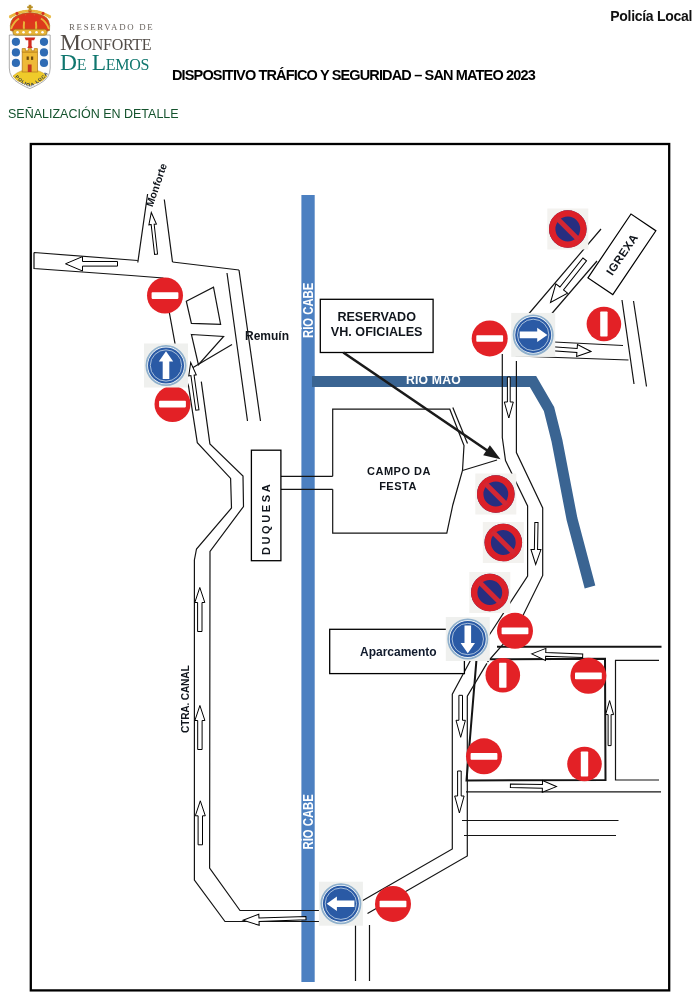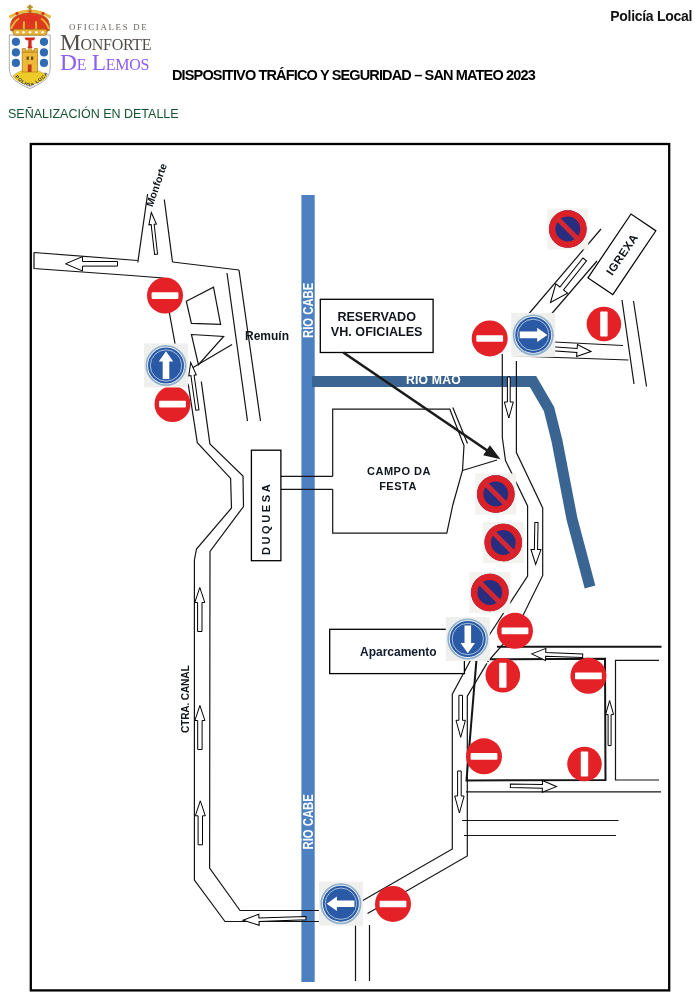"OFICIALES DE" div.abs { text: OFICIALES -> RESERVADO }
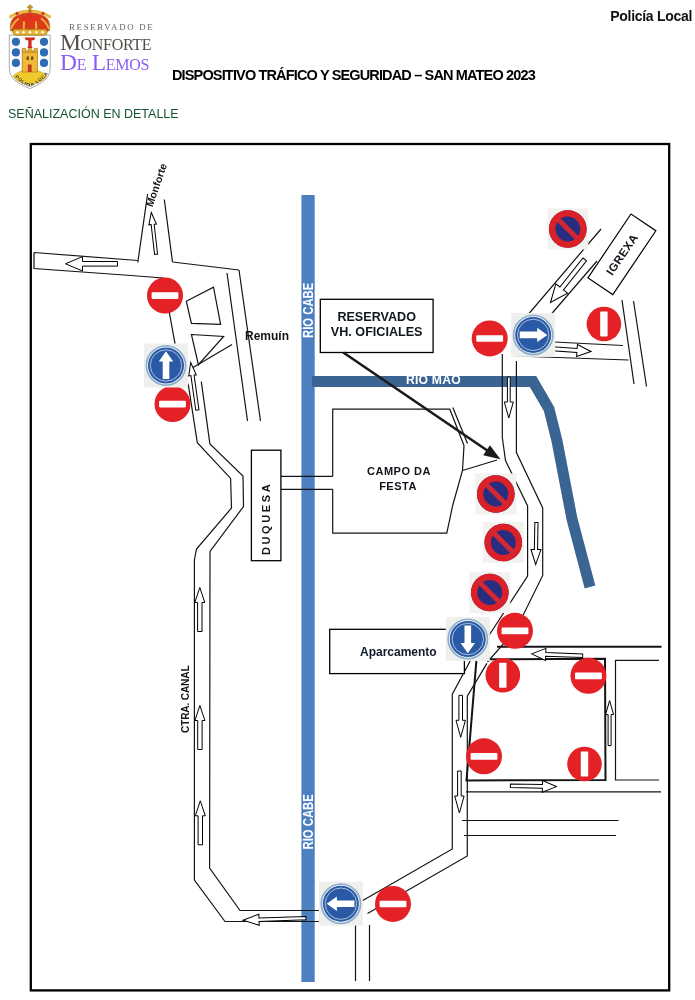"De Lemos" div.abs { color: #8b5cf6 -> #0f766e }
